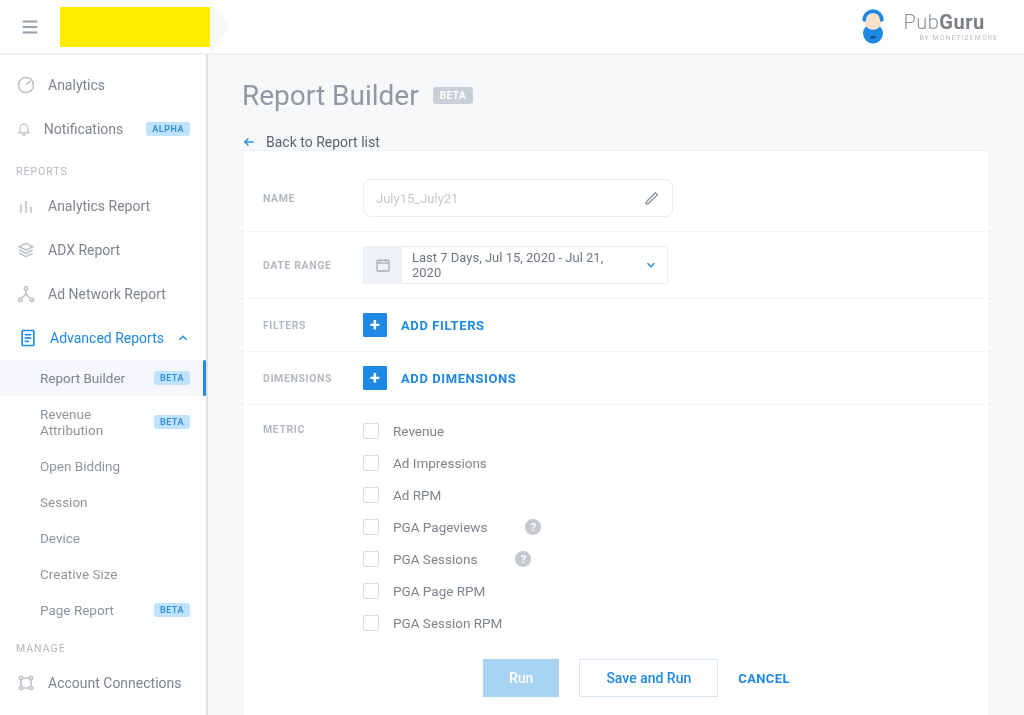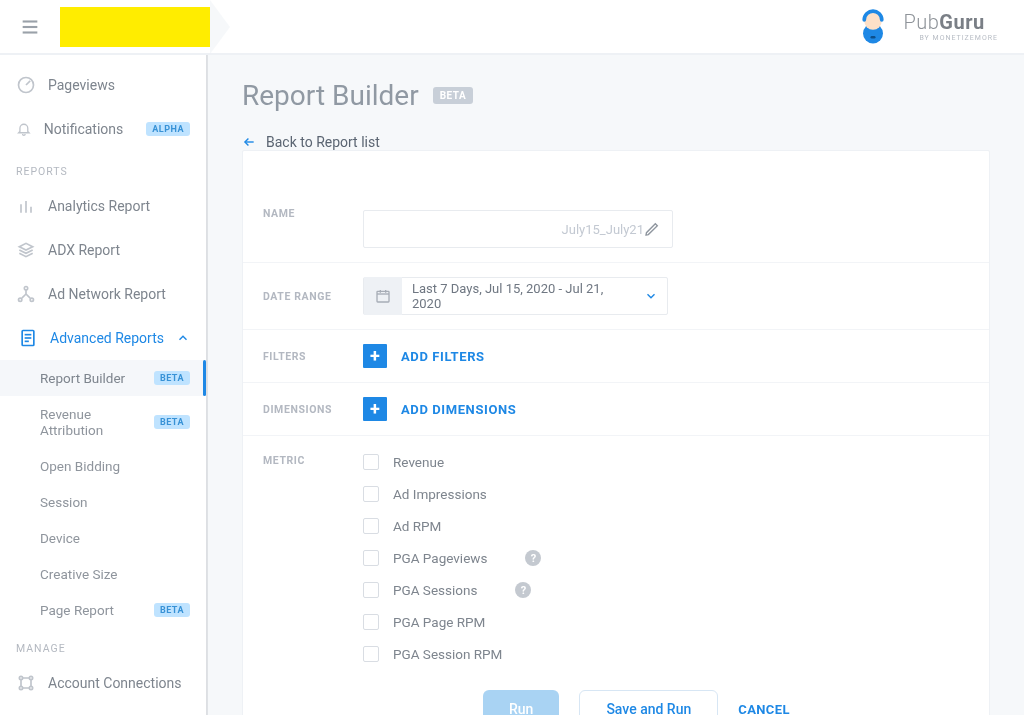"Pageviews" span { text: Pageviews -> Analytics }
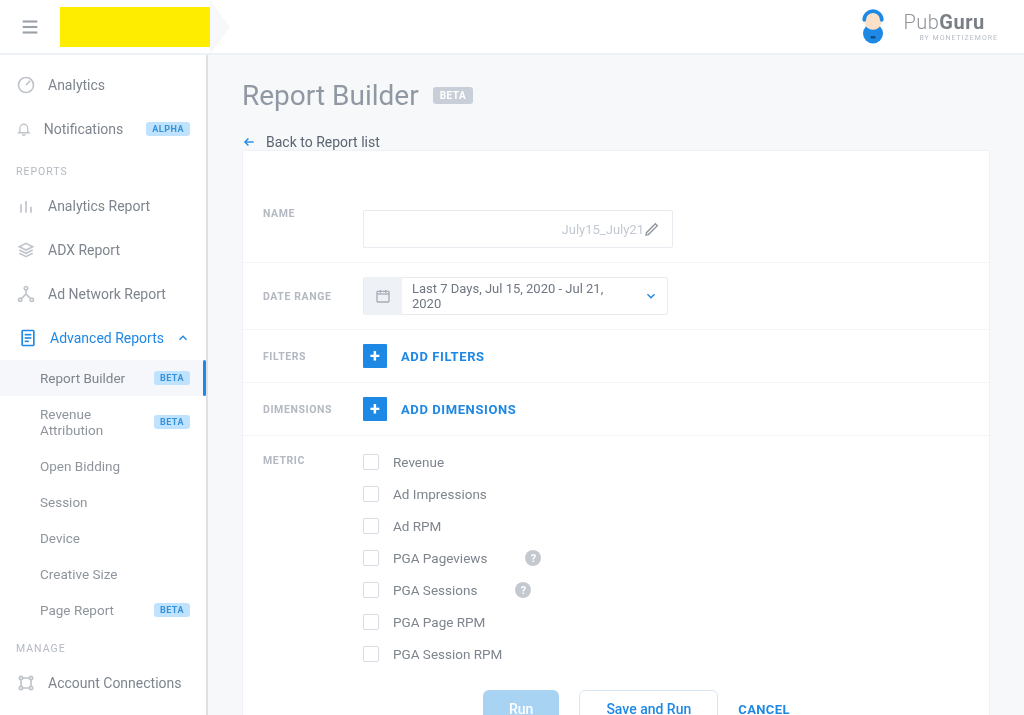"July15_July21" .name-input { border-radius: 2px -> 8px; justify-content: flex-end -> space-between; margin-top: 31px -> none }
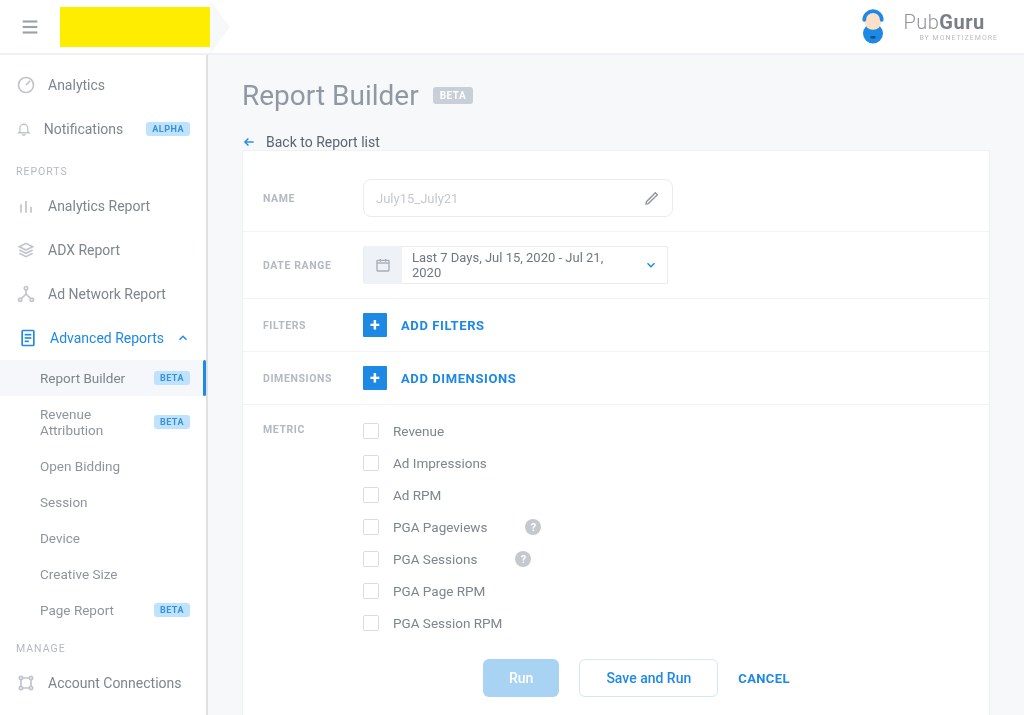"Run" .btn { border-radius: 6px -> 0 }
